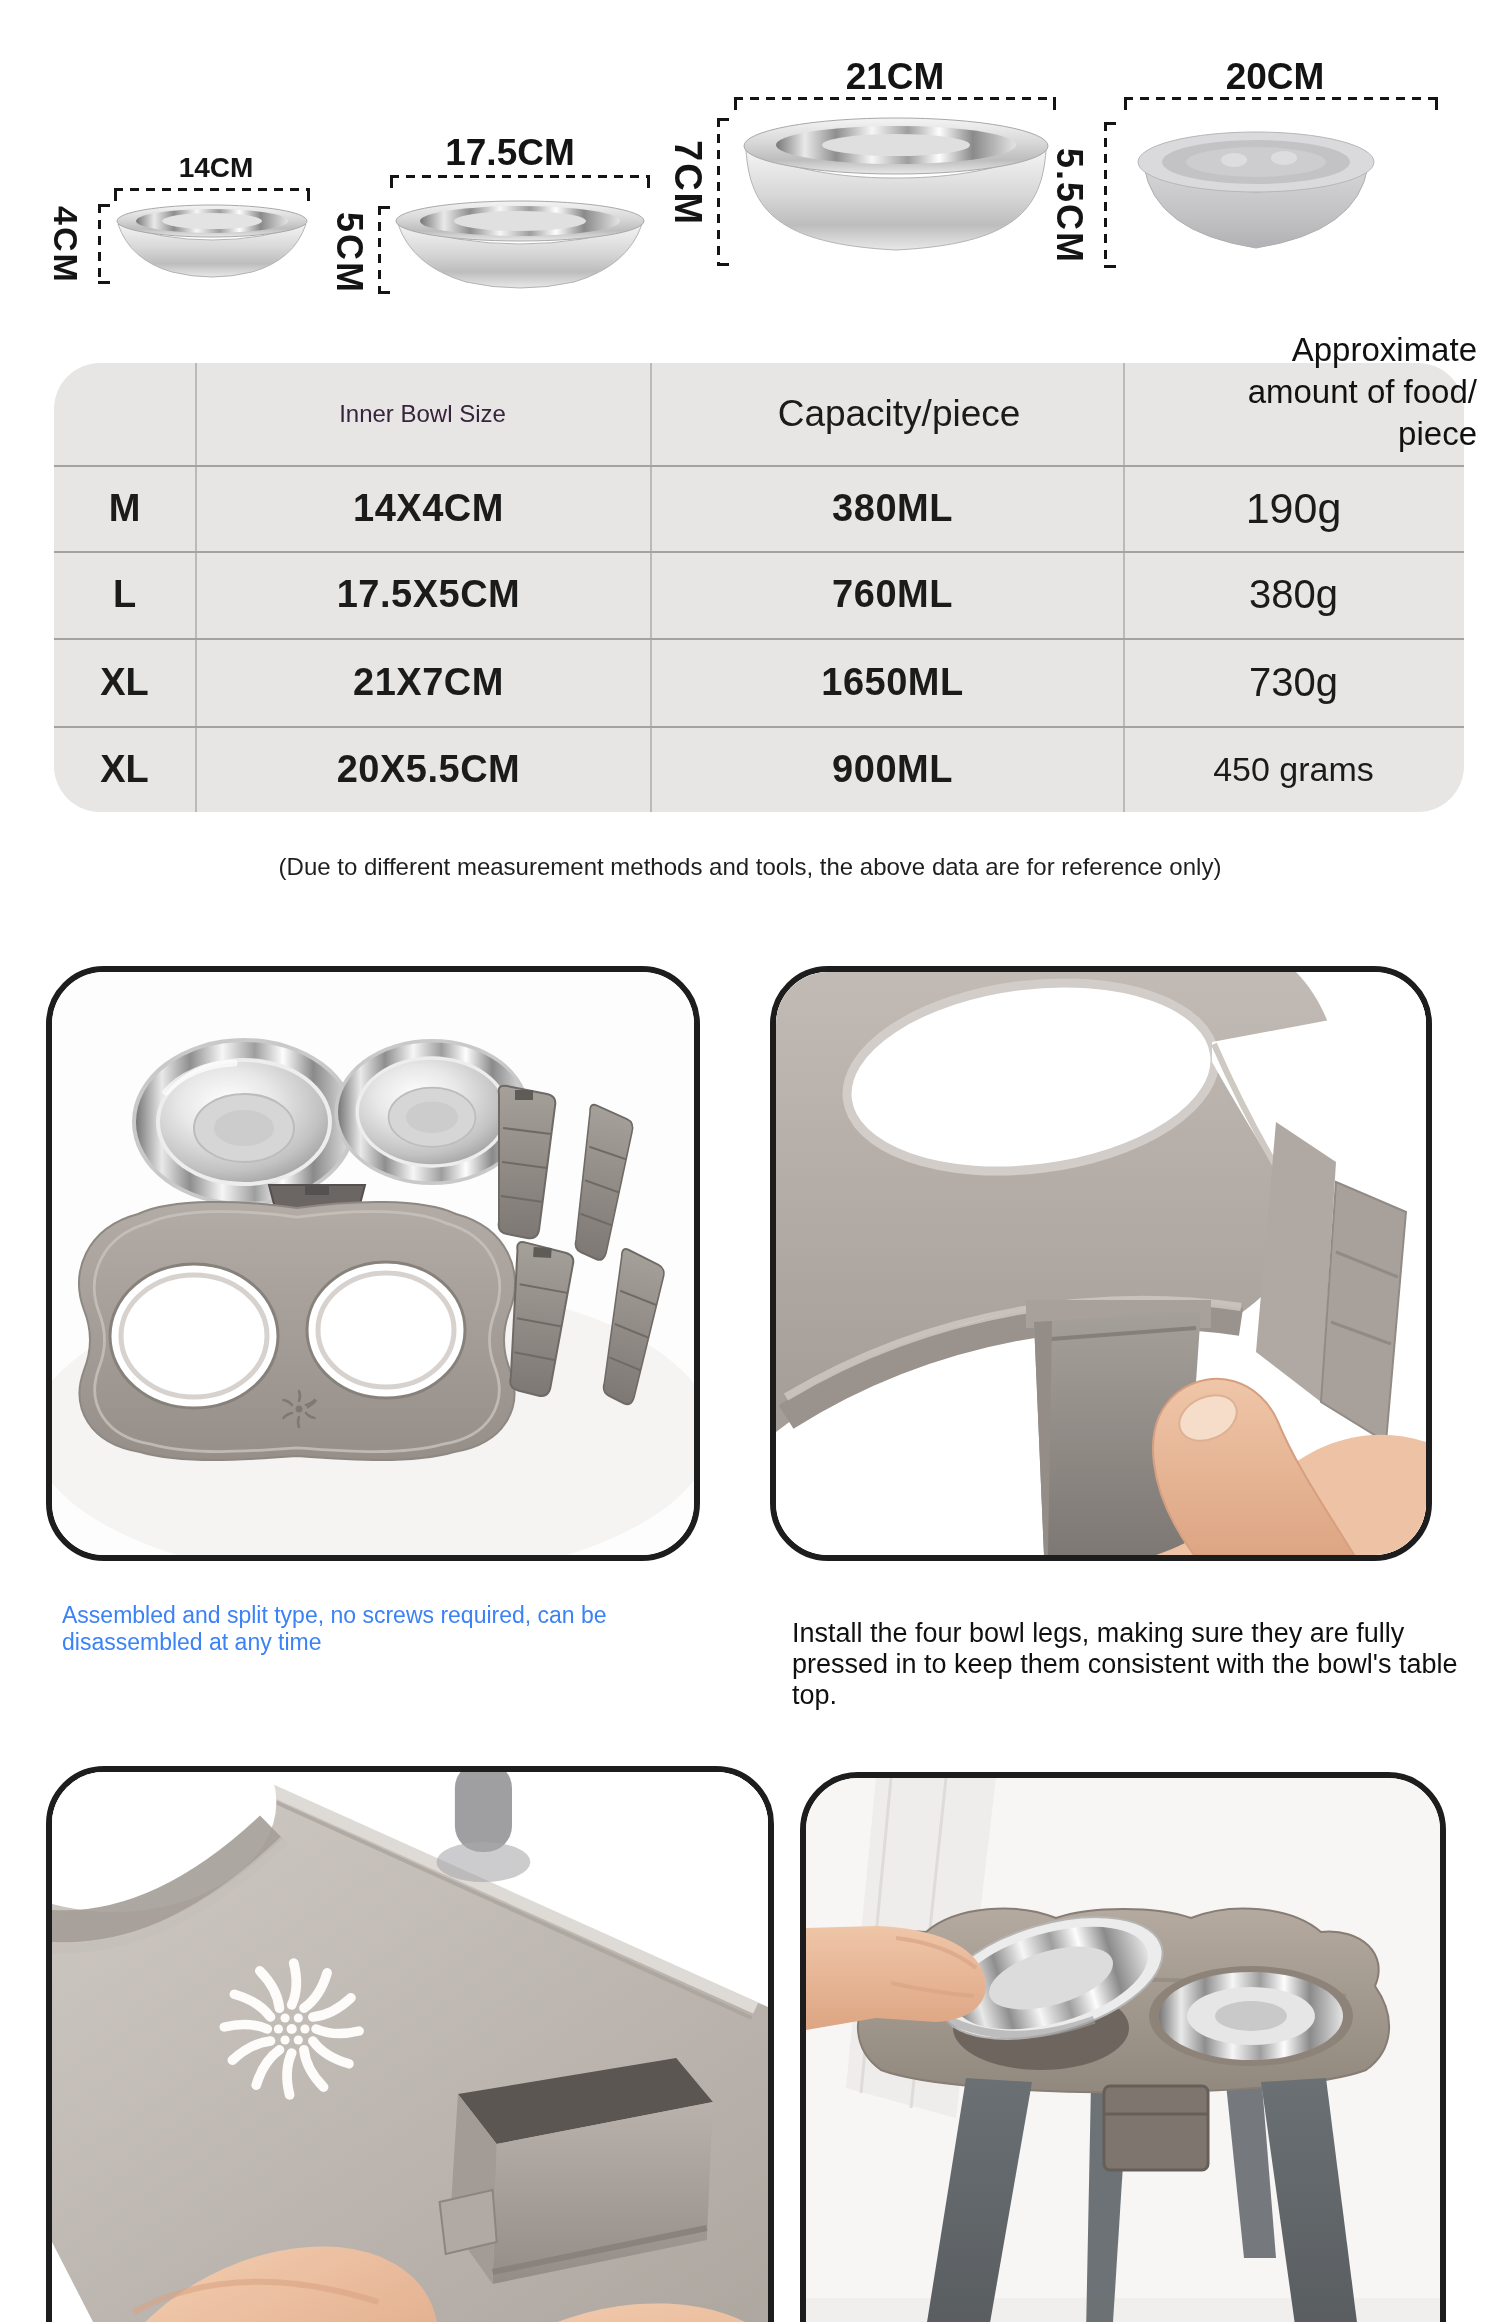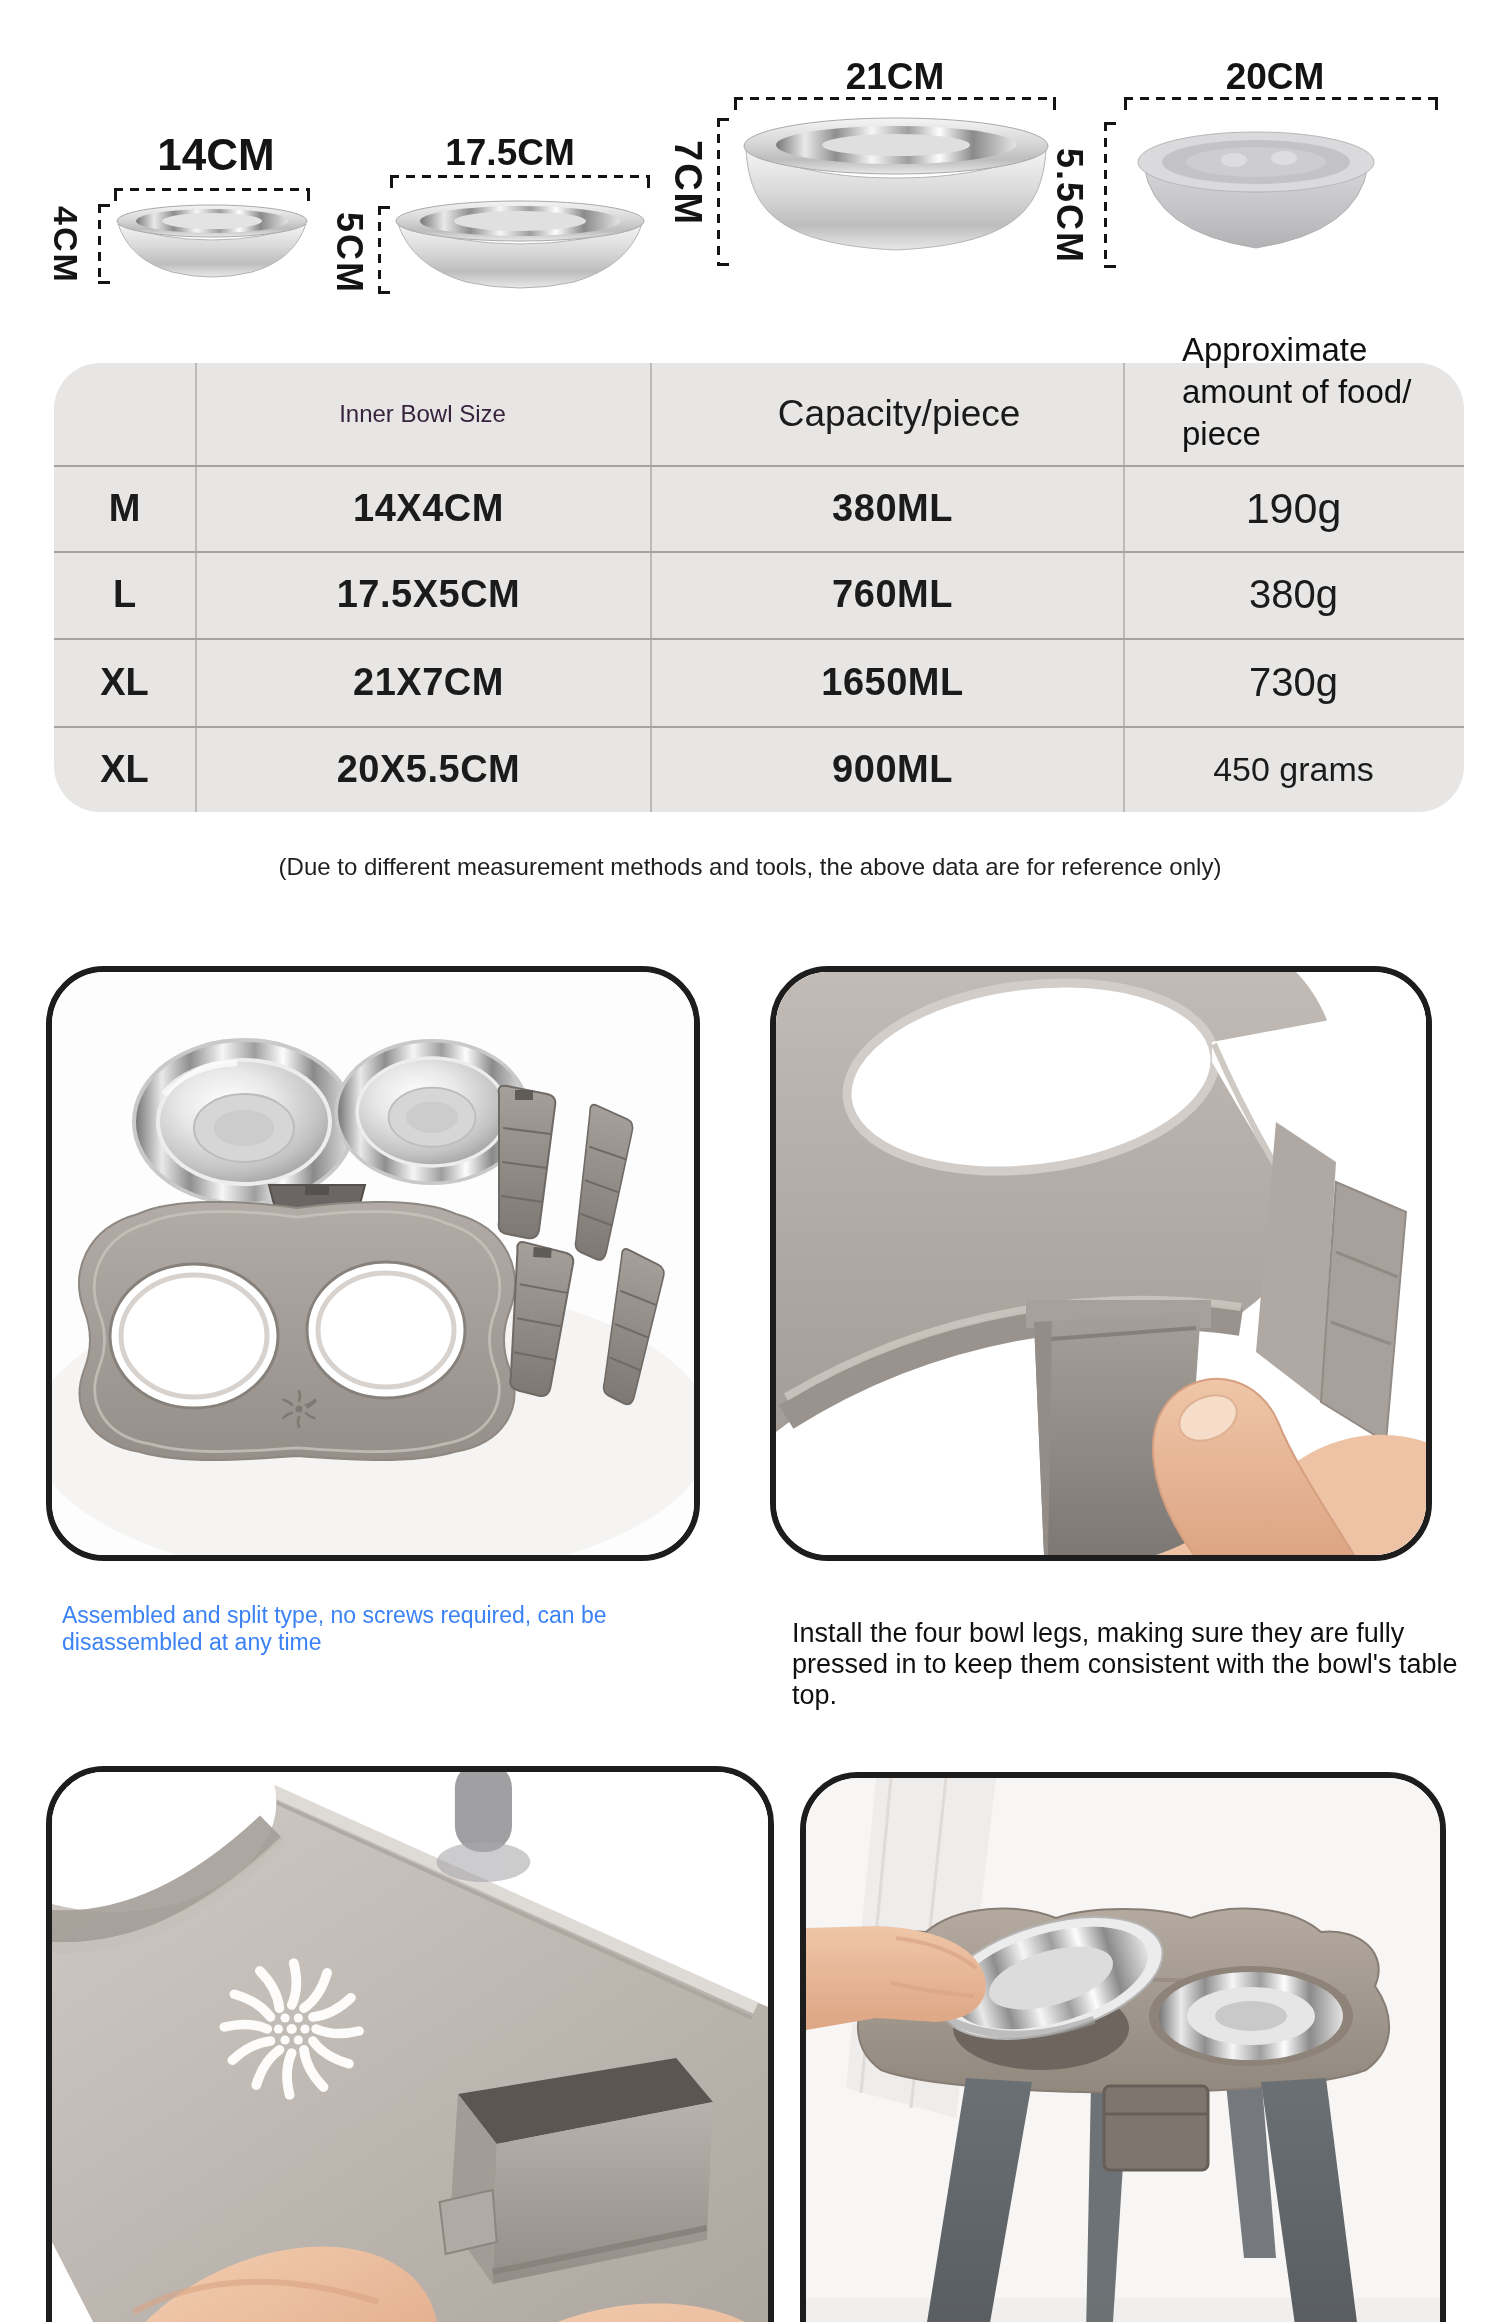"14CM" div.dim { font-size: 44px -> 28px; top: 130px -> 152px }
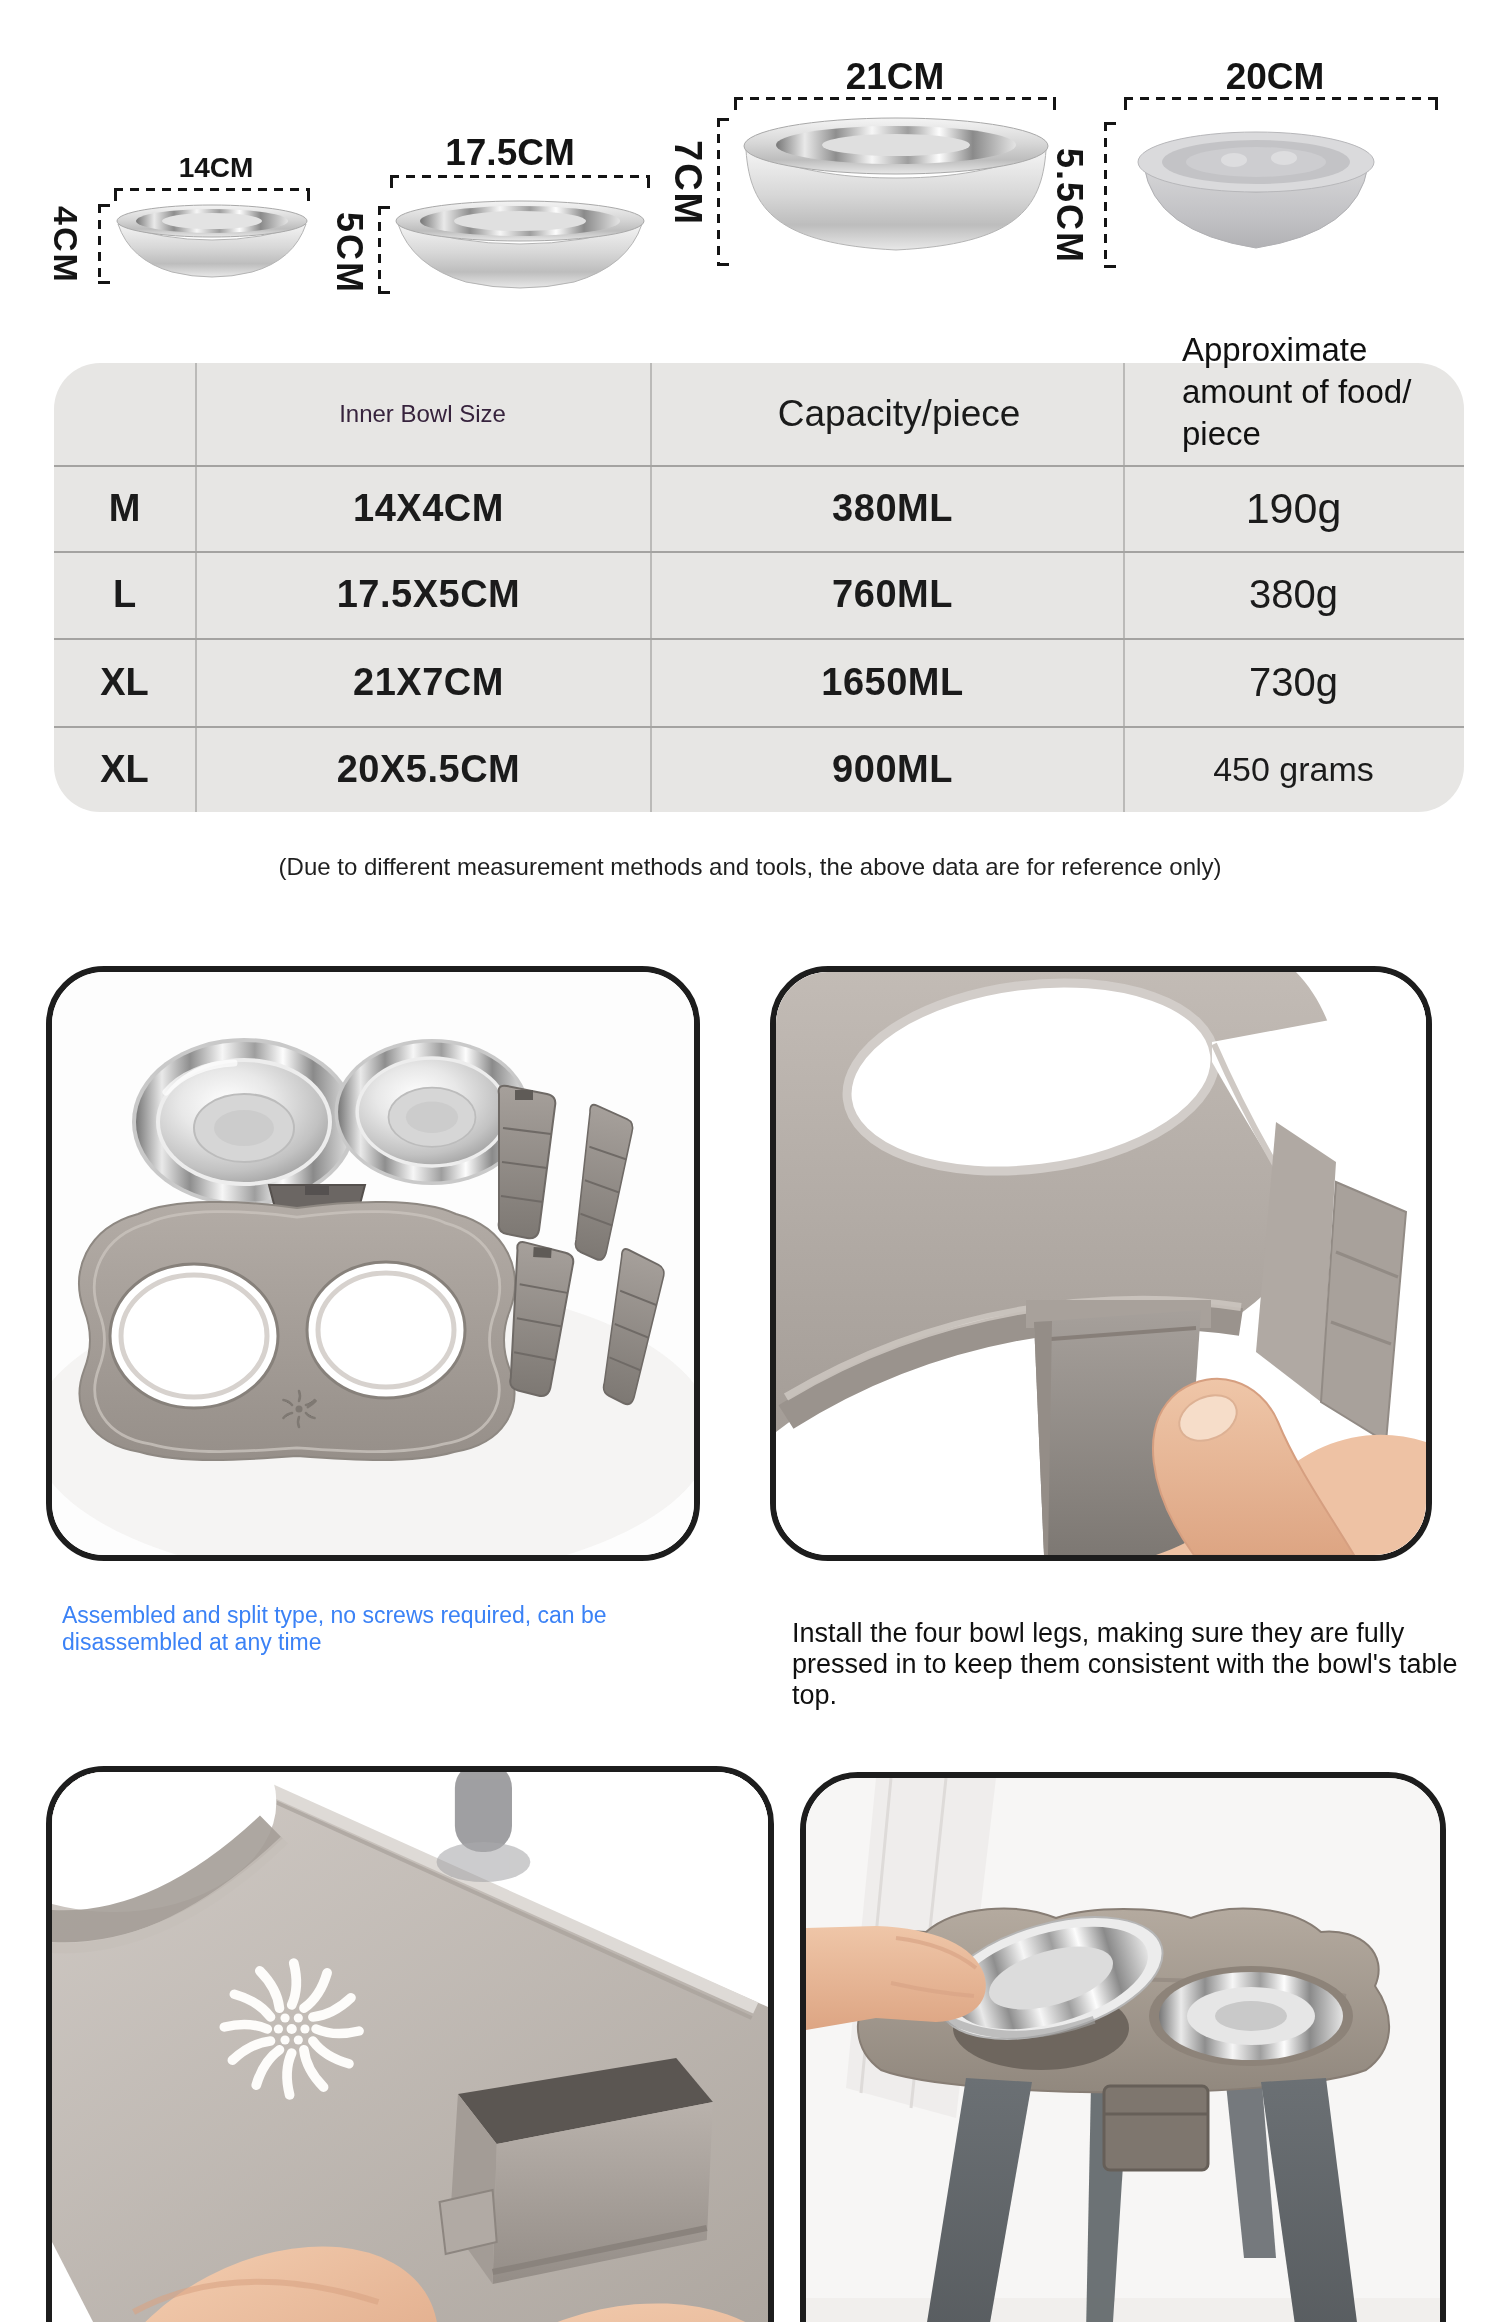"Approximate amount of food/ piece" .h-food { left: 59px -> 68px; text-align: left -> right }
